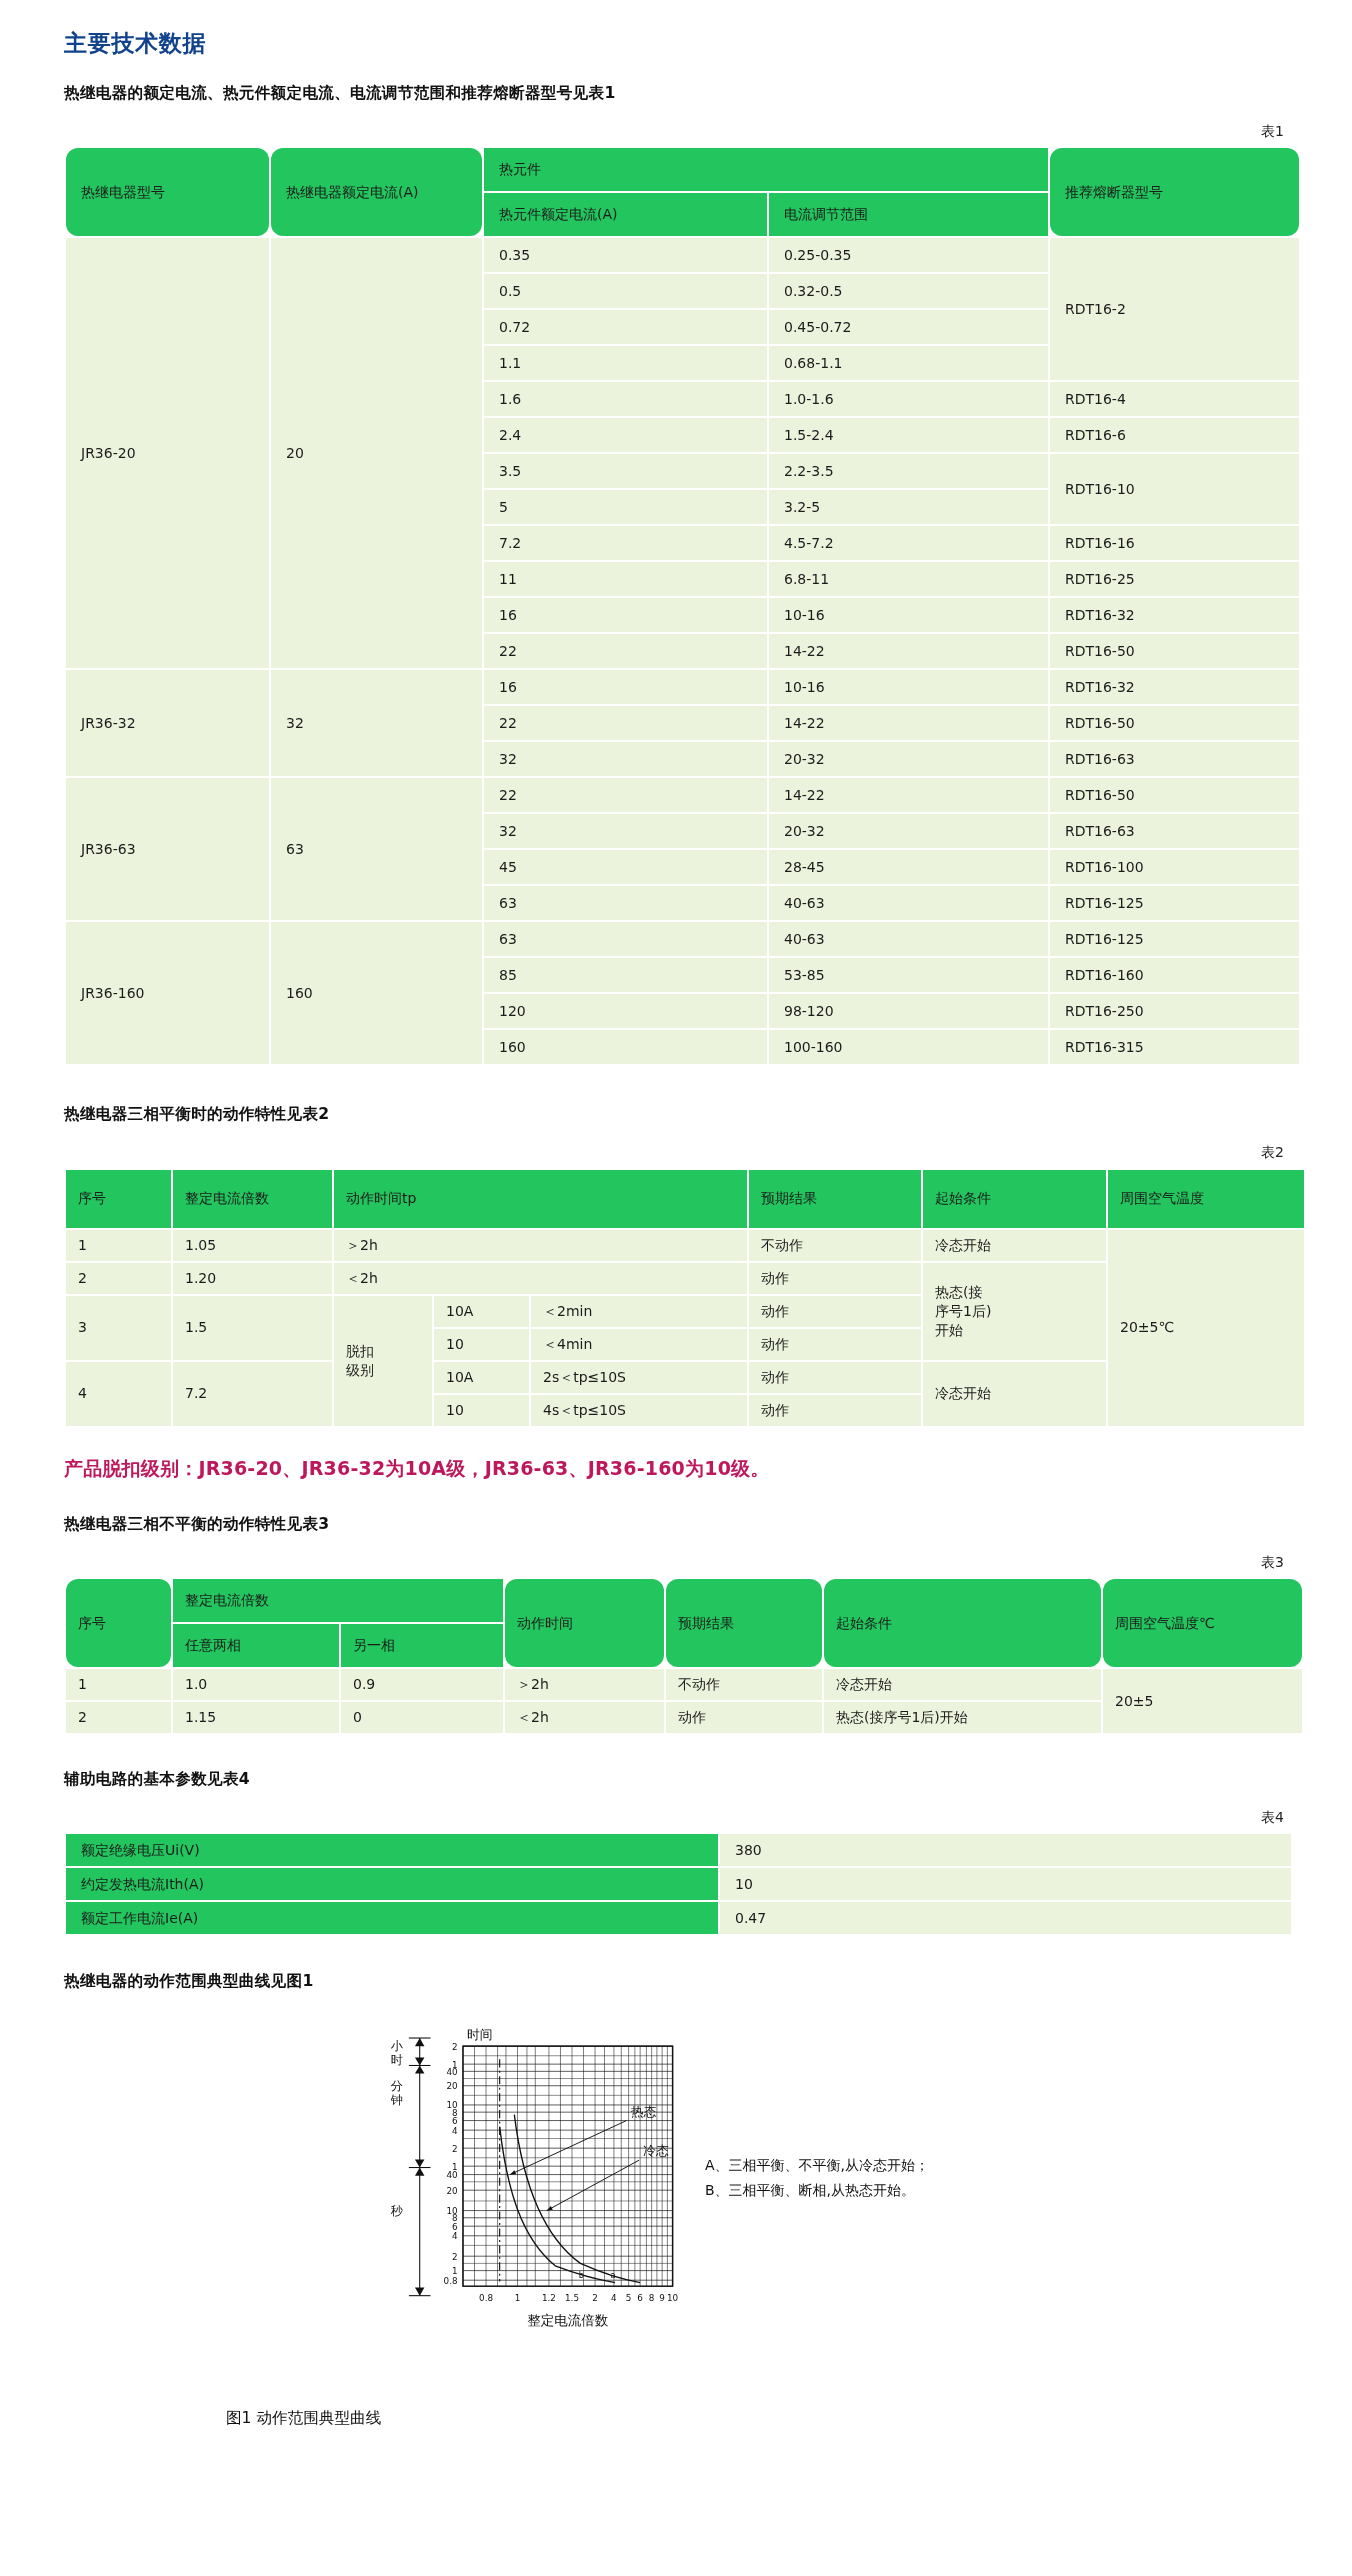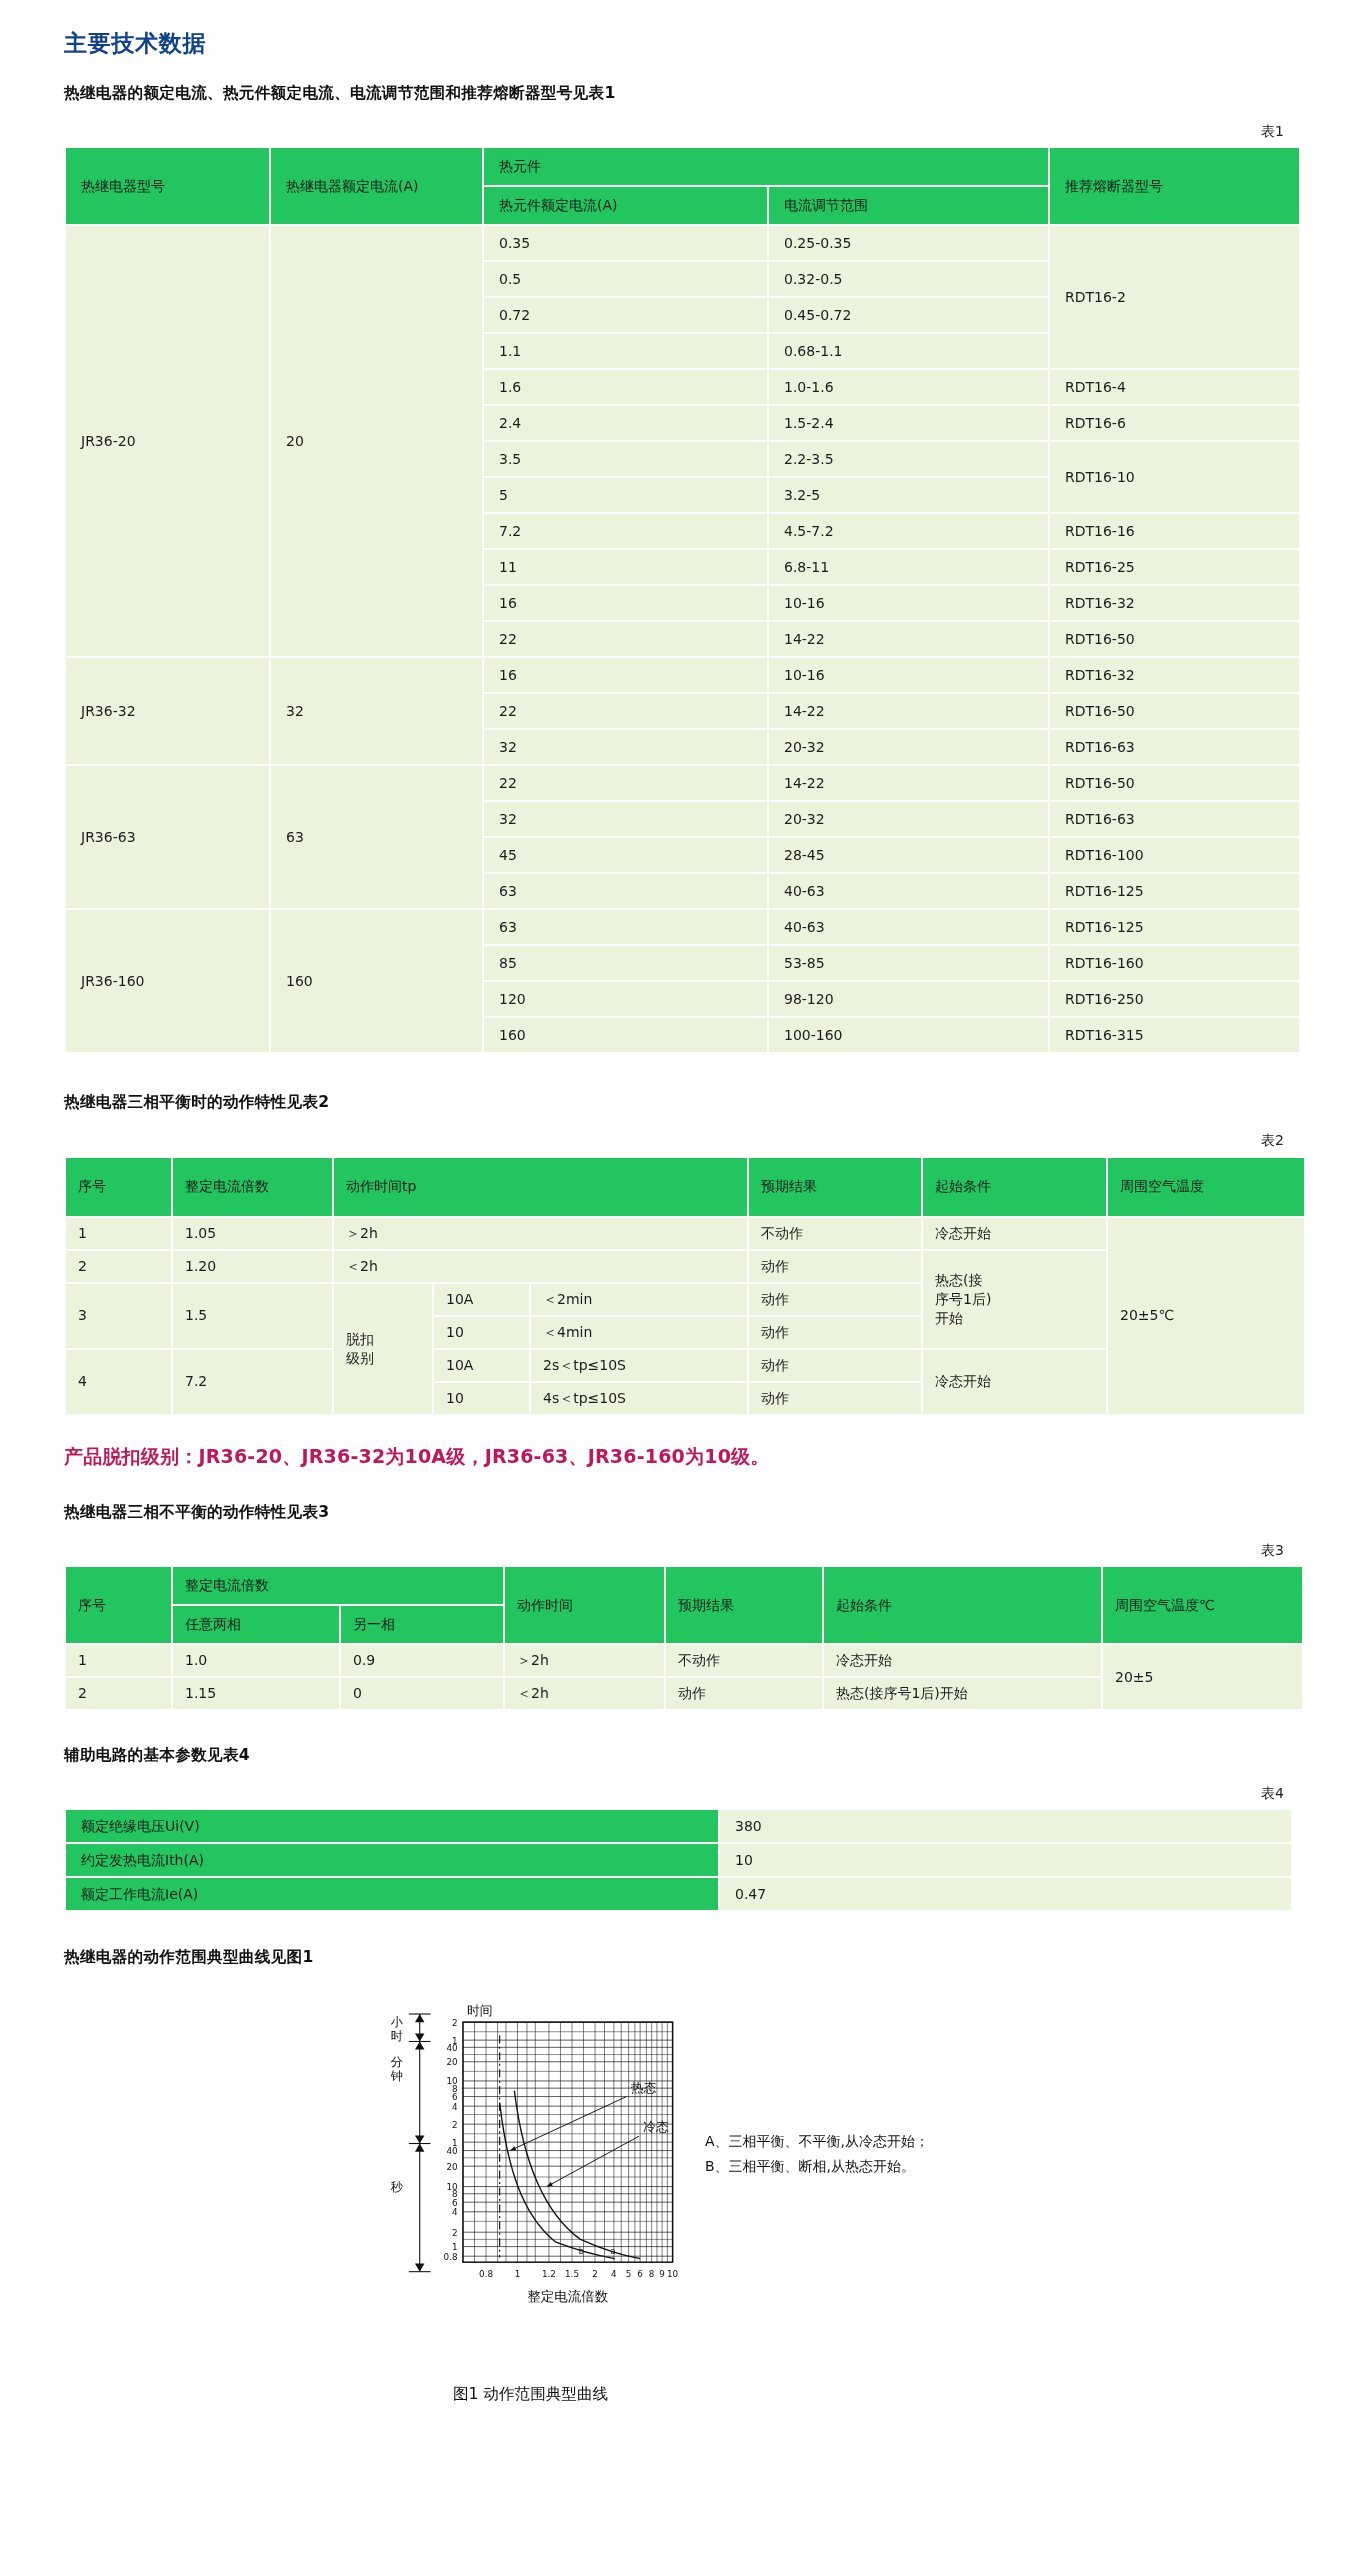"热继电器型号" table.dt th.tall { border-radius: none -> 12px; height: 76px -> 88px }
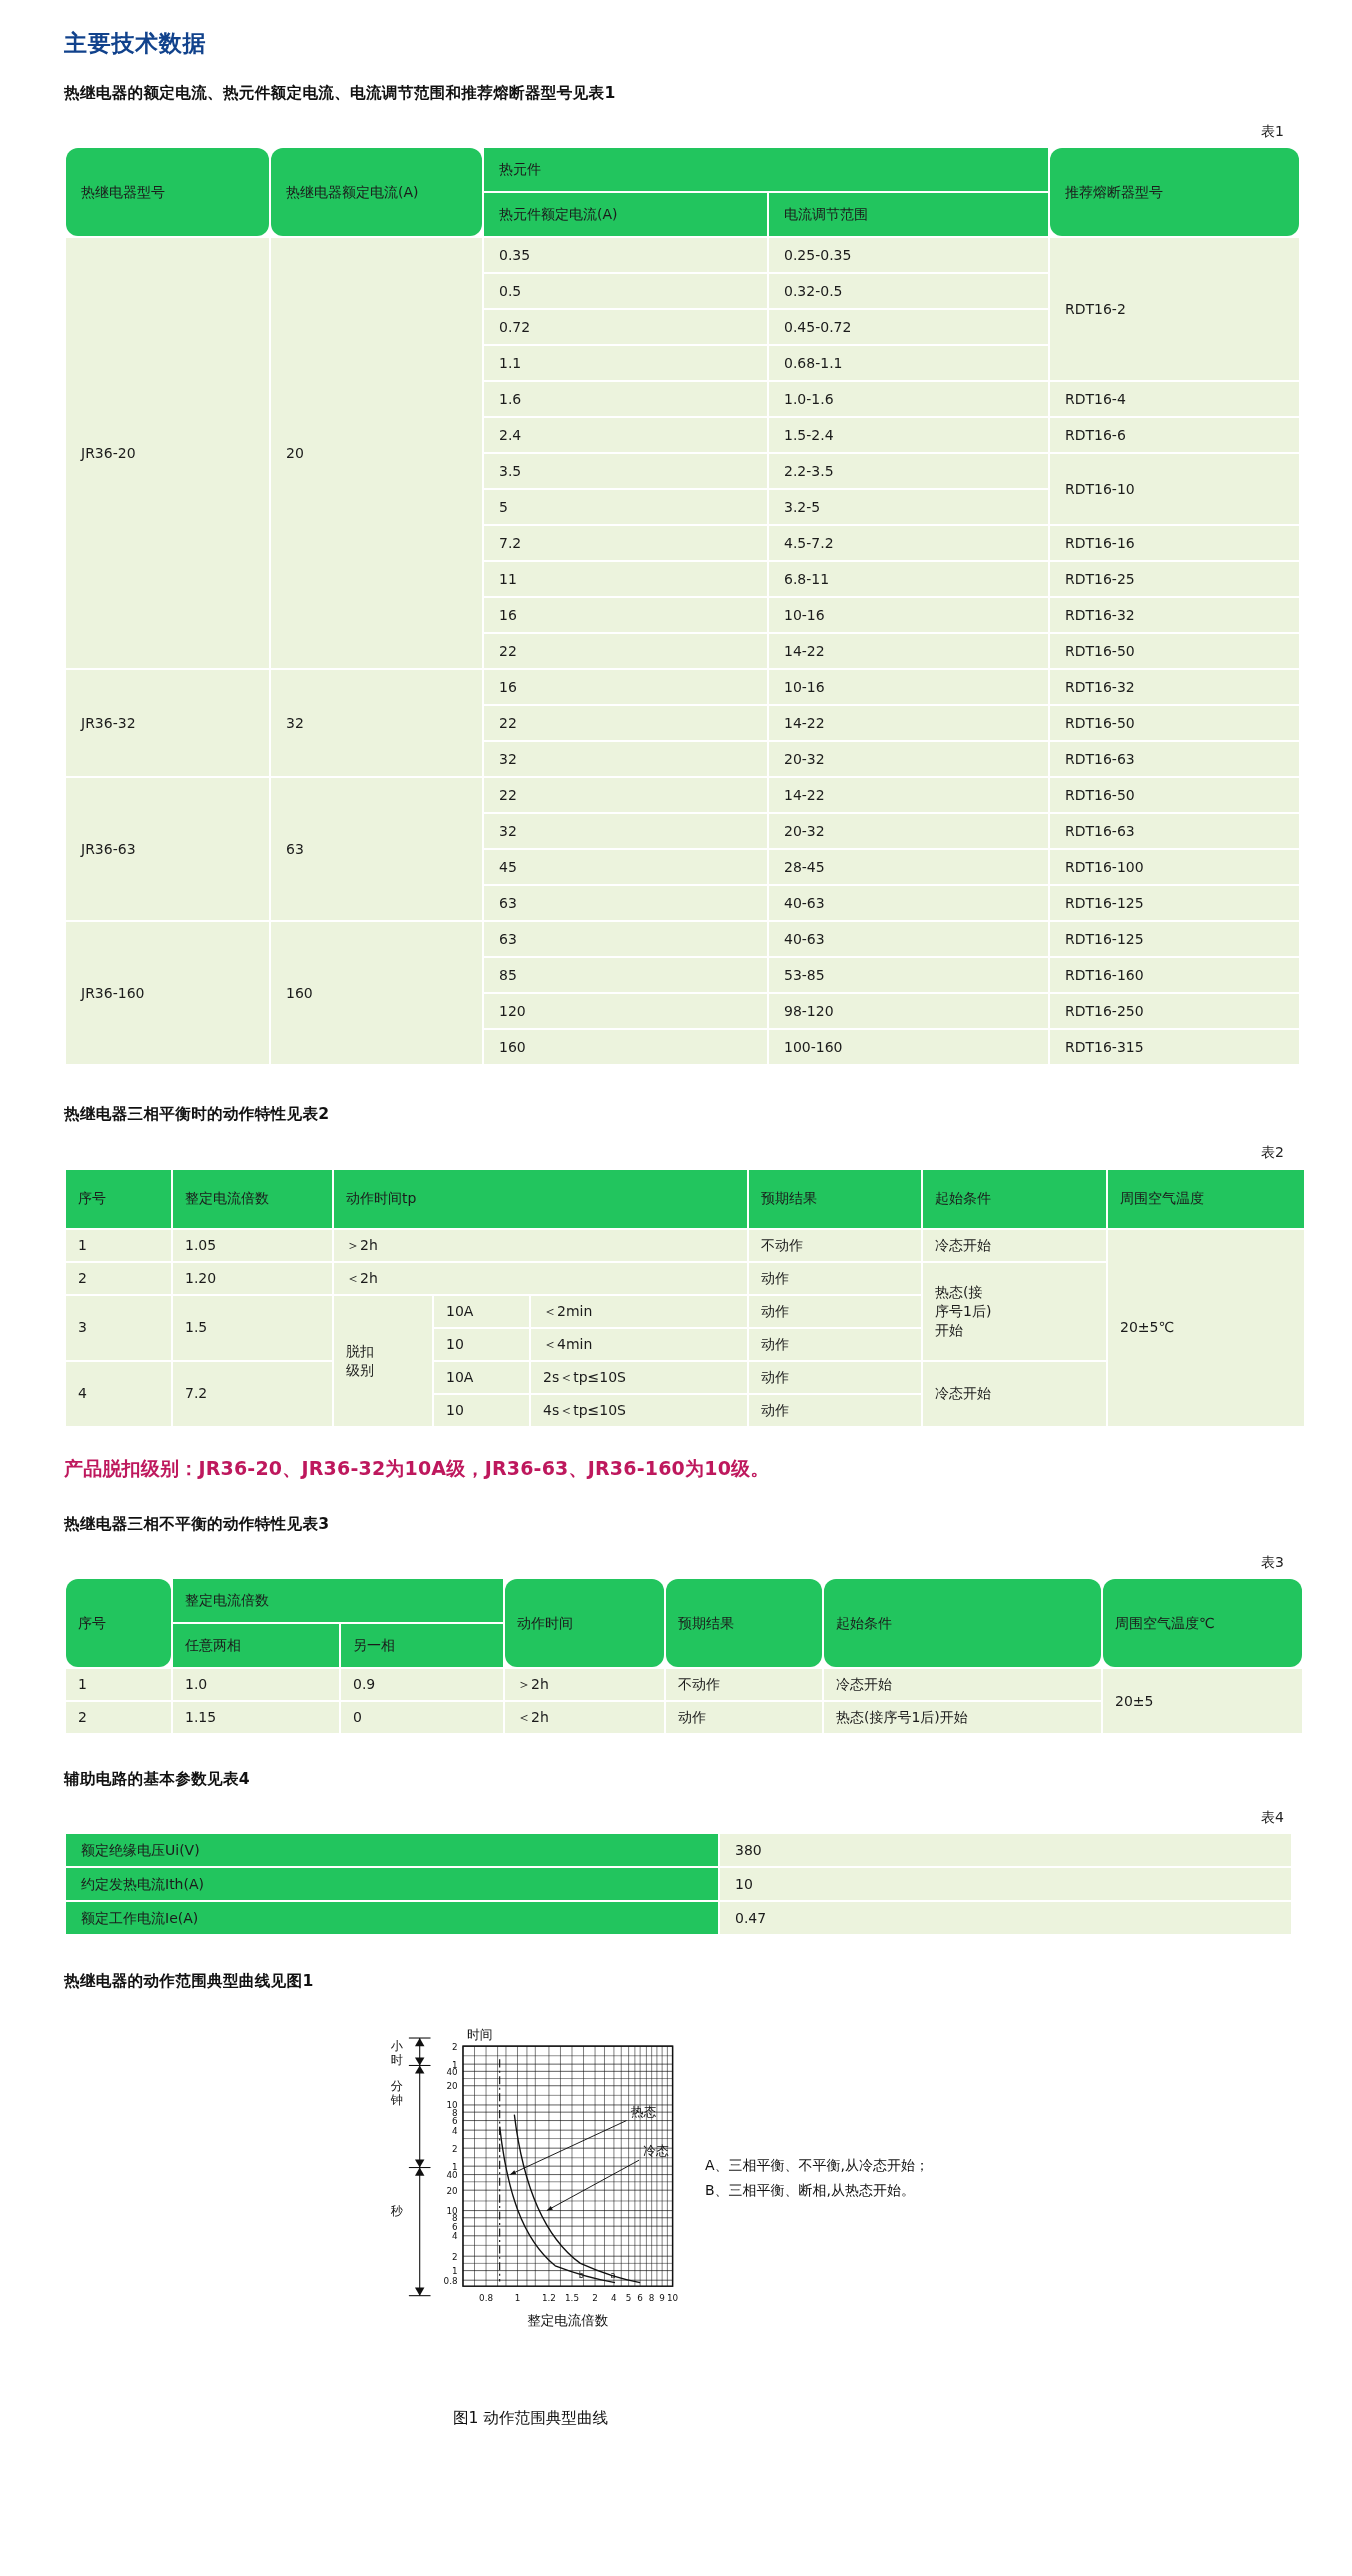"图1 动作范围典型曲线" .fig-caption { text-align: center -> none }
